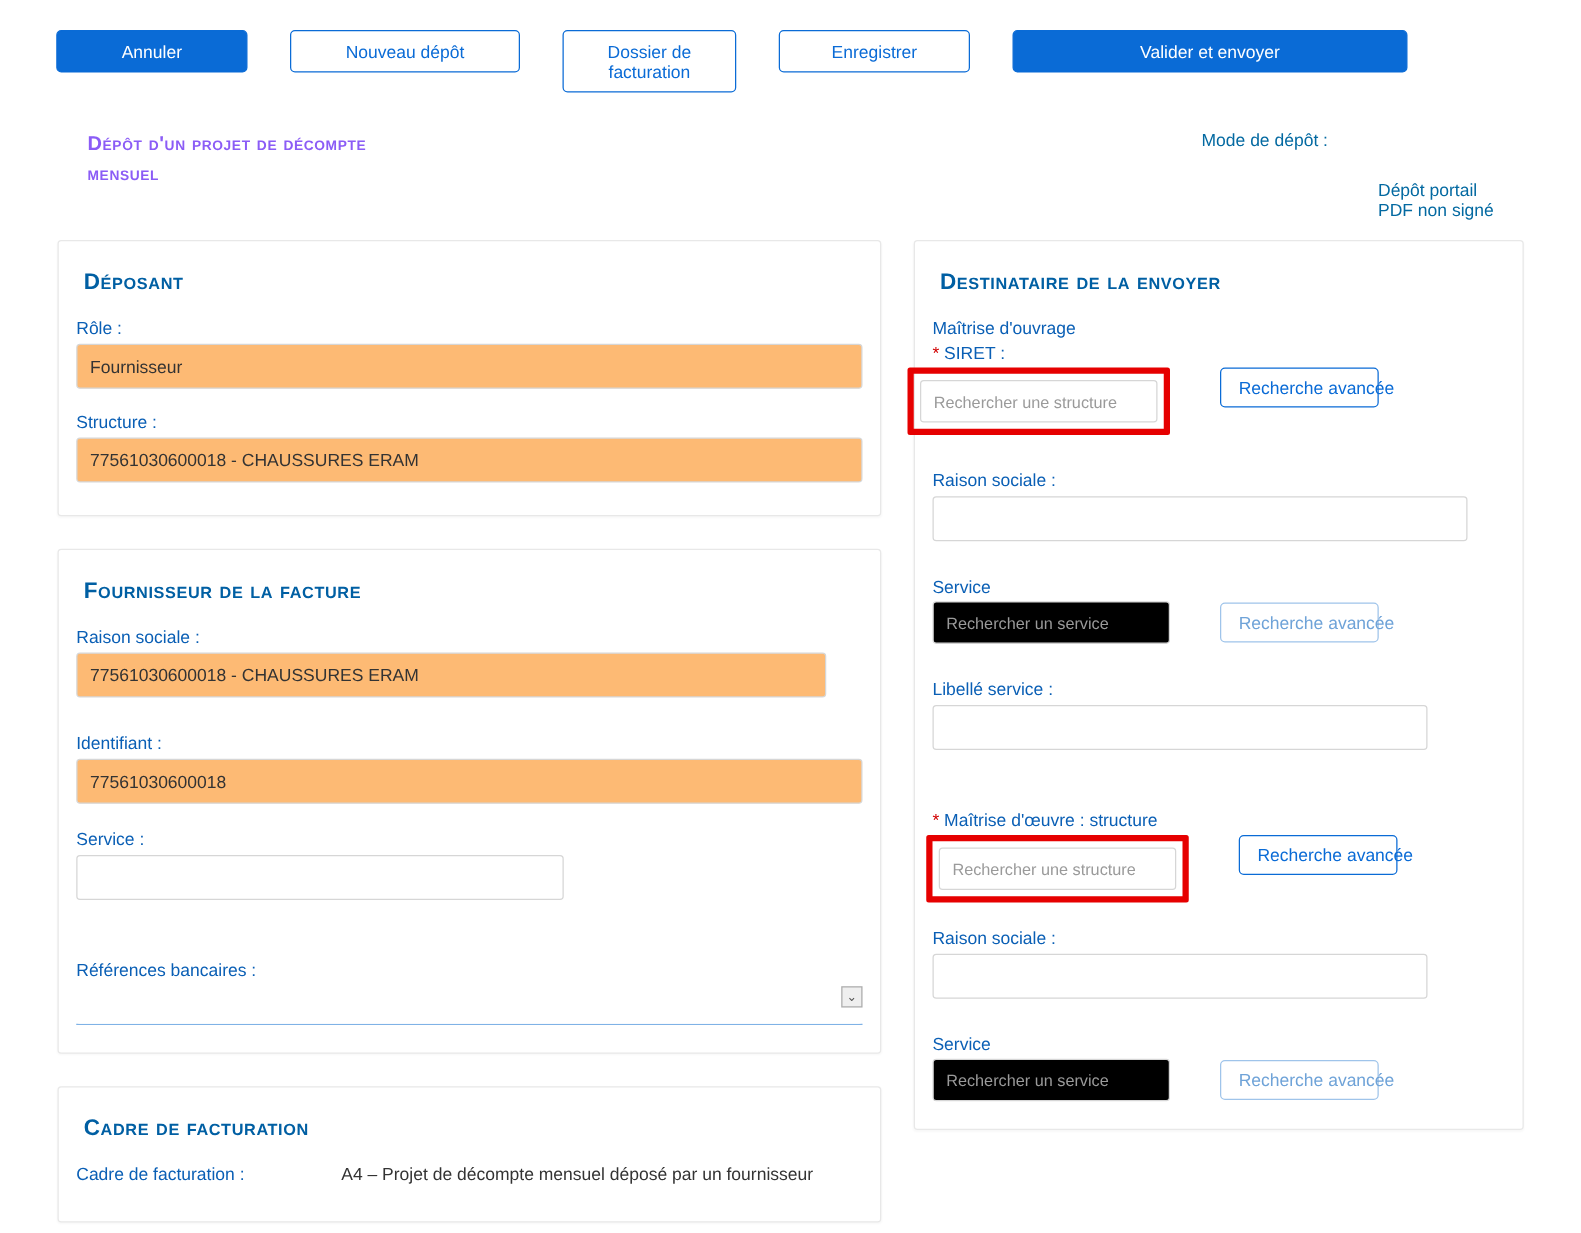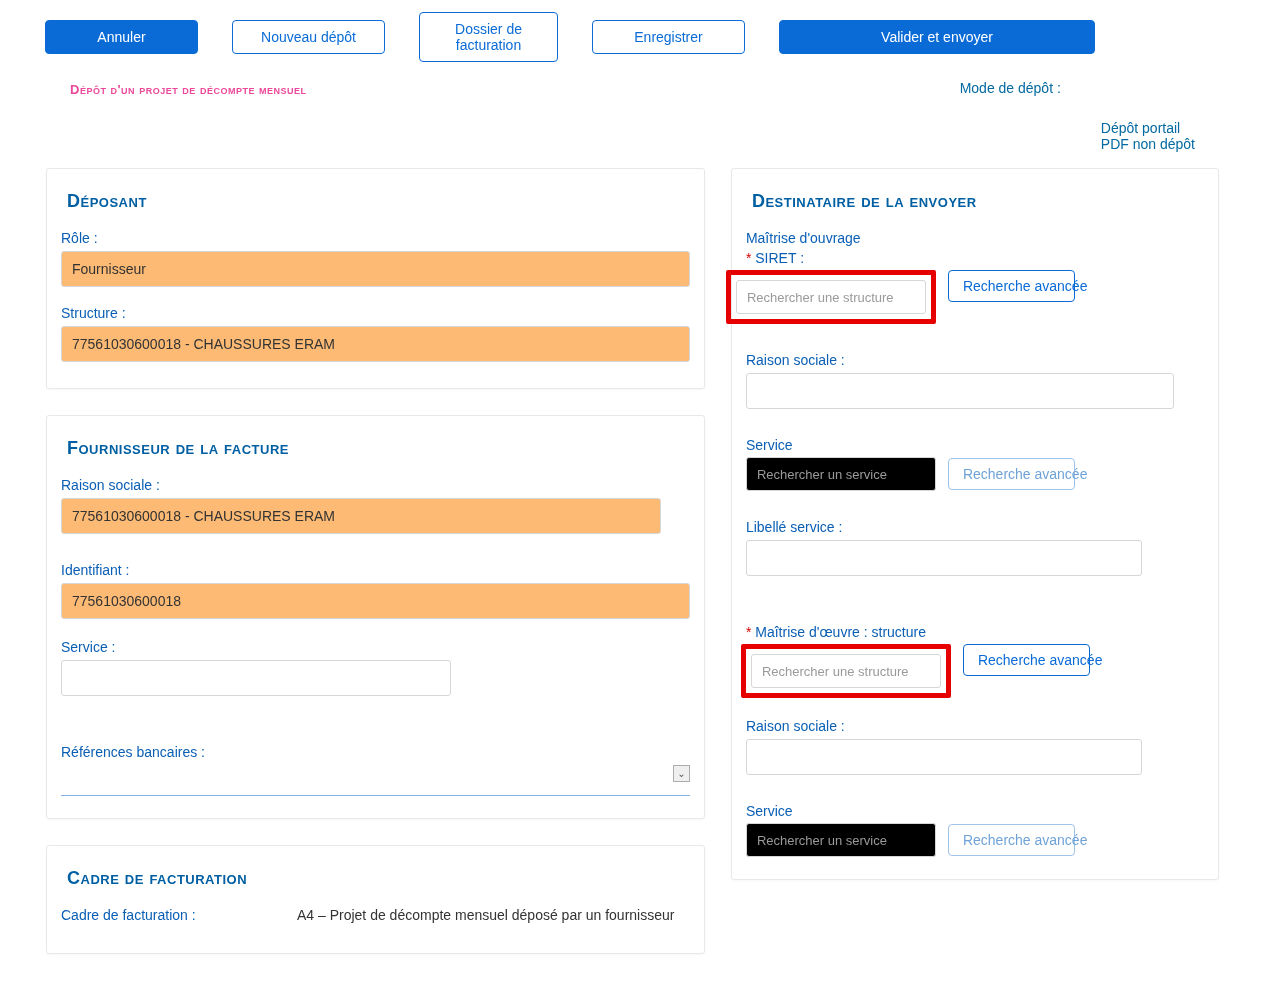"Annuler" .toolbar { align-items: center -> flex-start; padding: 12px 15px -> 24px 15px }
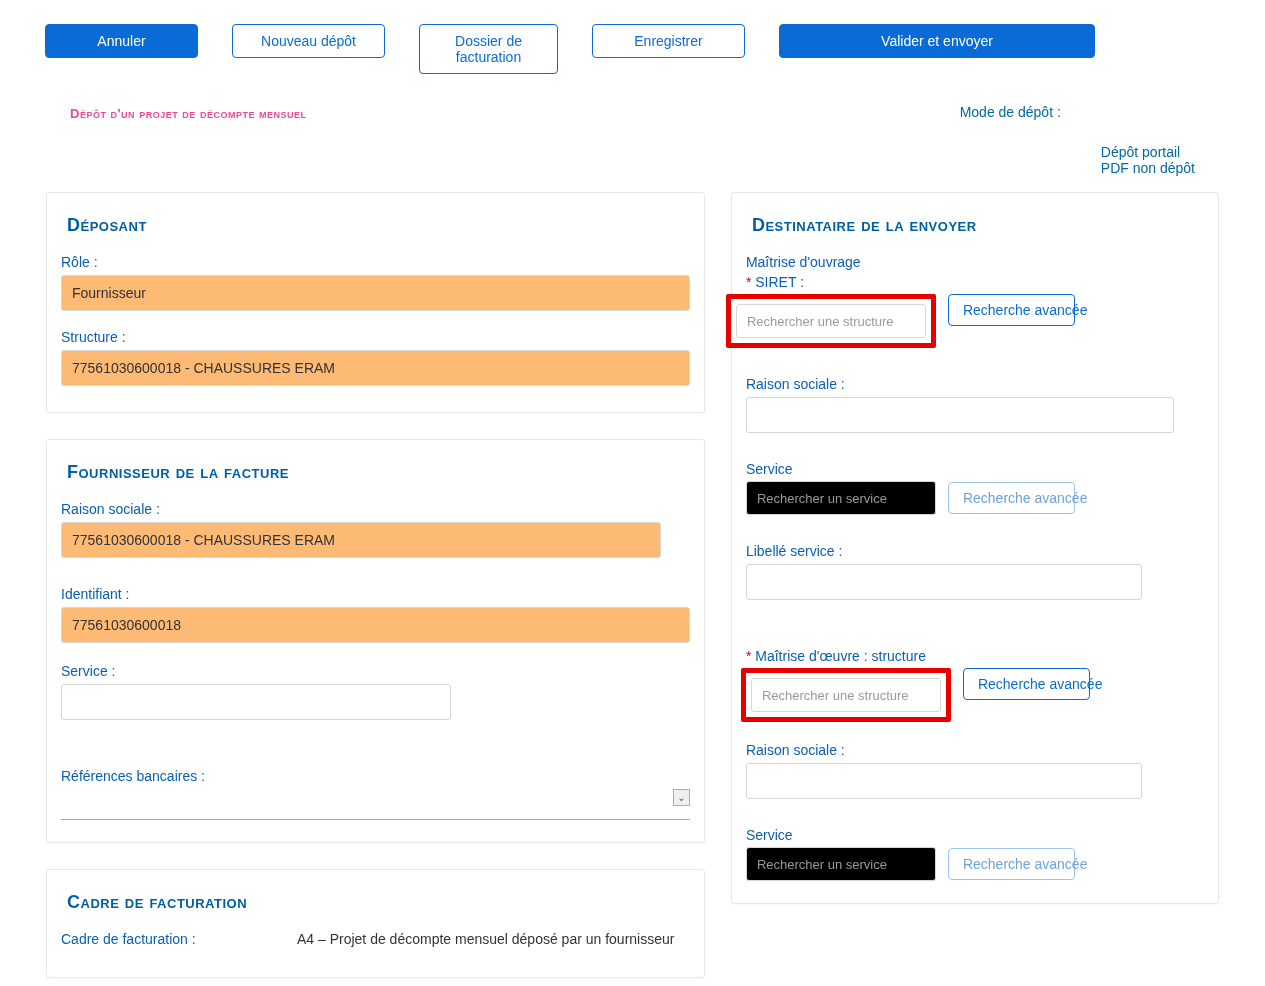"Nouveau dépôt" .btn.w2 { width: 153px -> 184px }
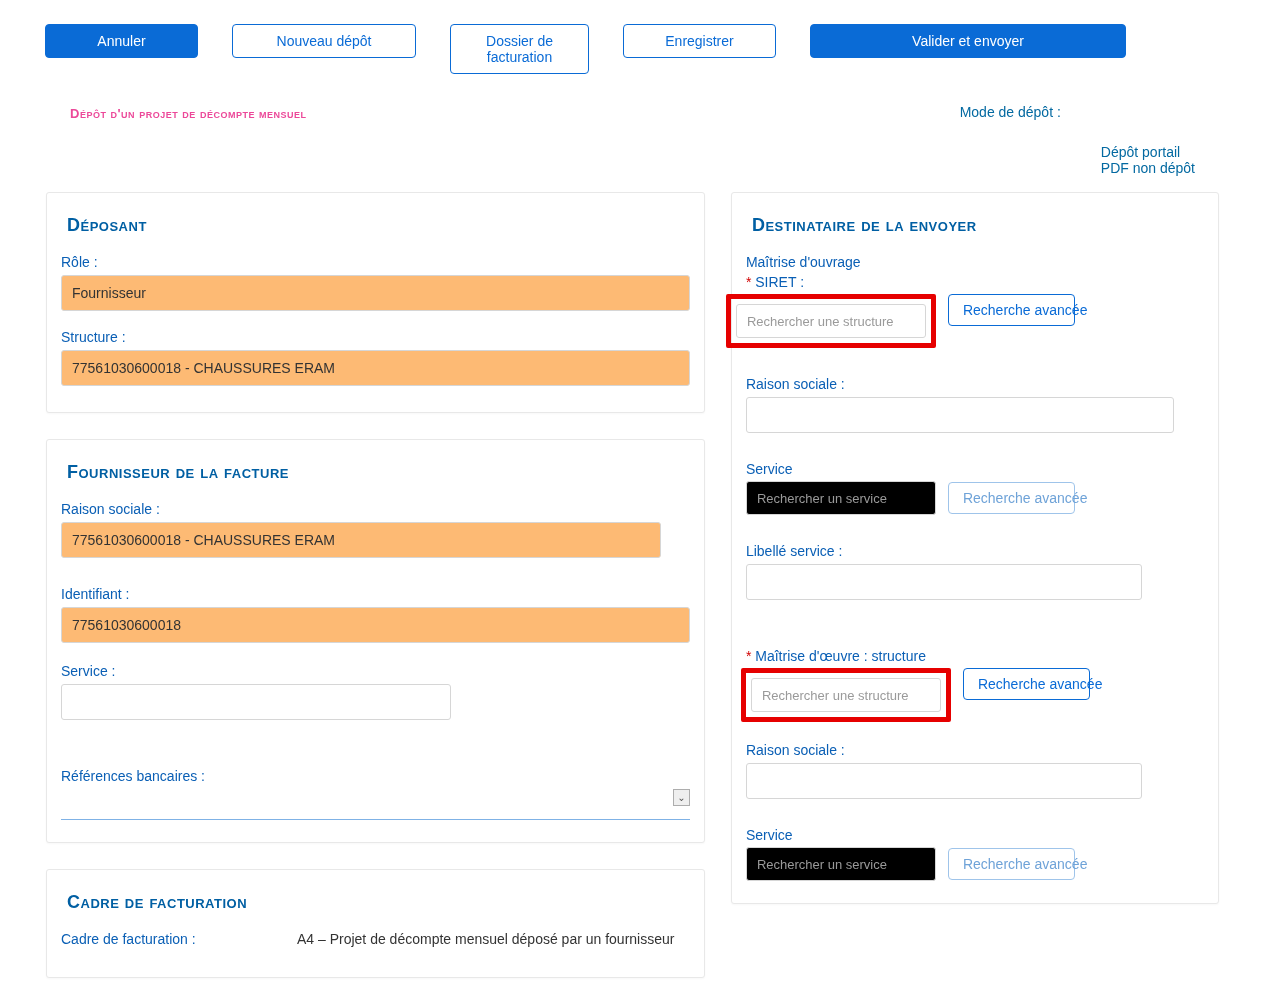"Dépôt d'un projet de décompte" .page-title { color: #ec4899 -> #8b5cf6; font-size: 13px -> 16px }
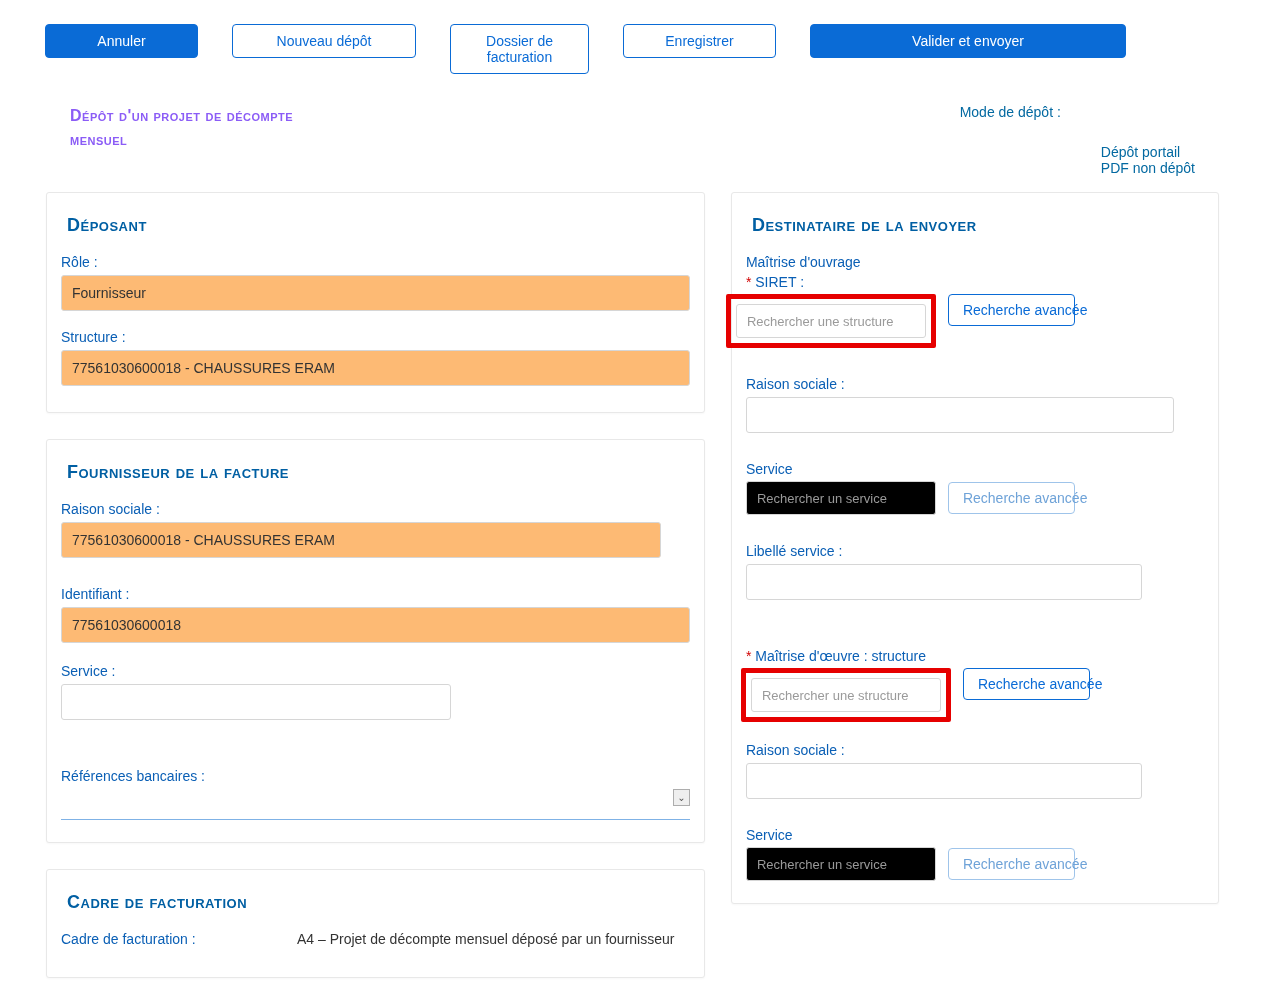"PDF non dépôt" div { text: dépôt -> signé }
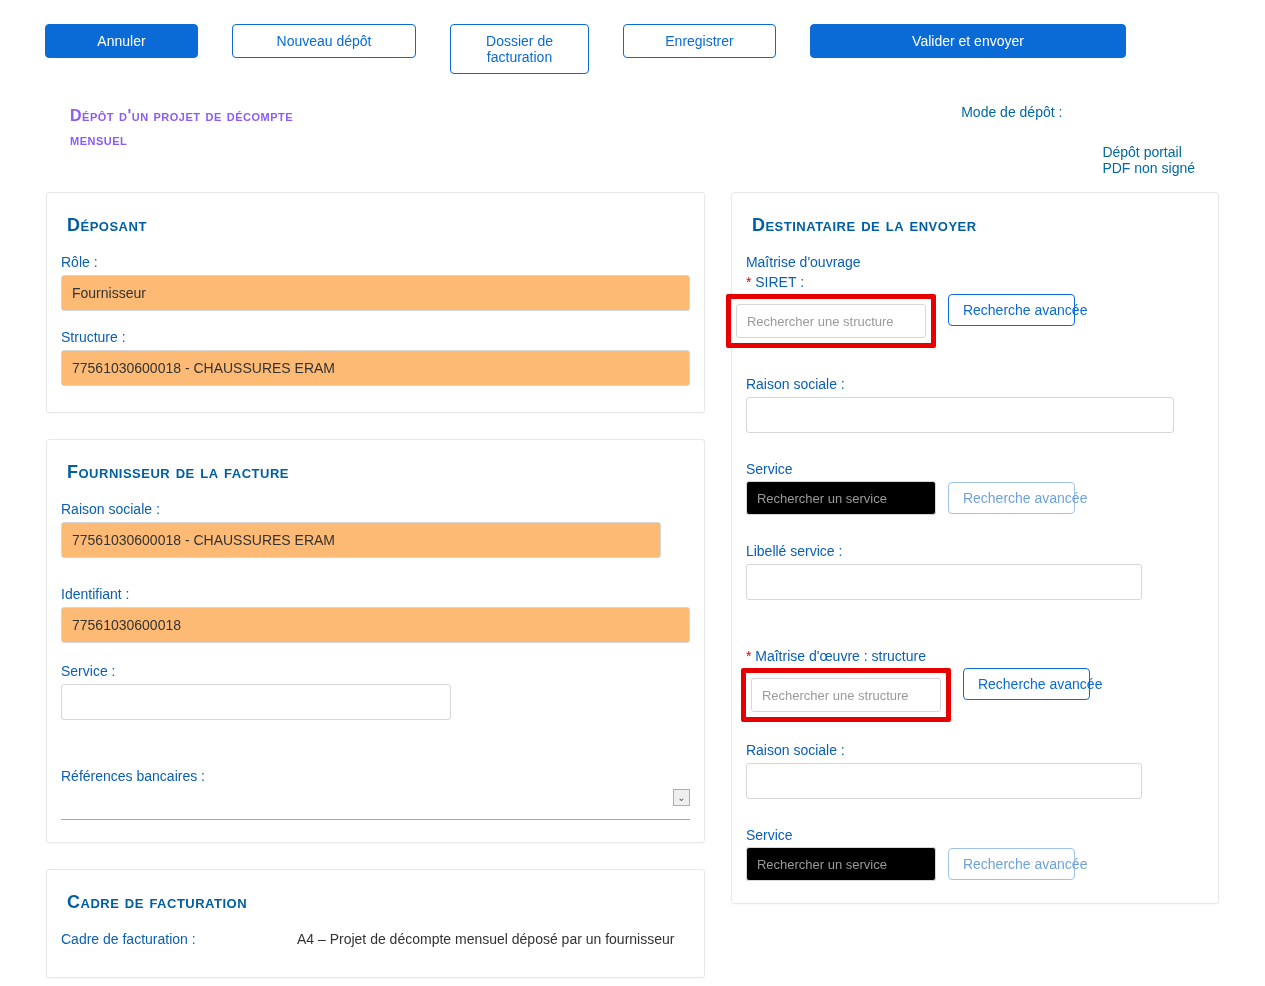"Rechercher une structure" .row-flex { gap: 12px -> 40px }
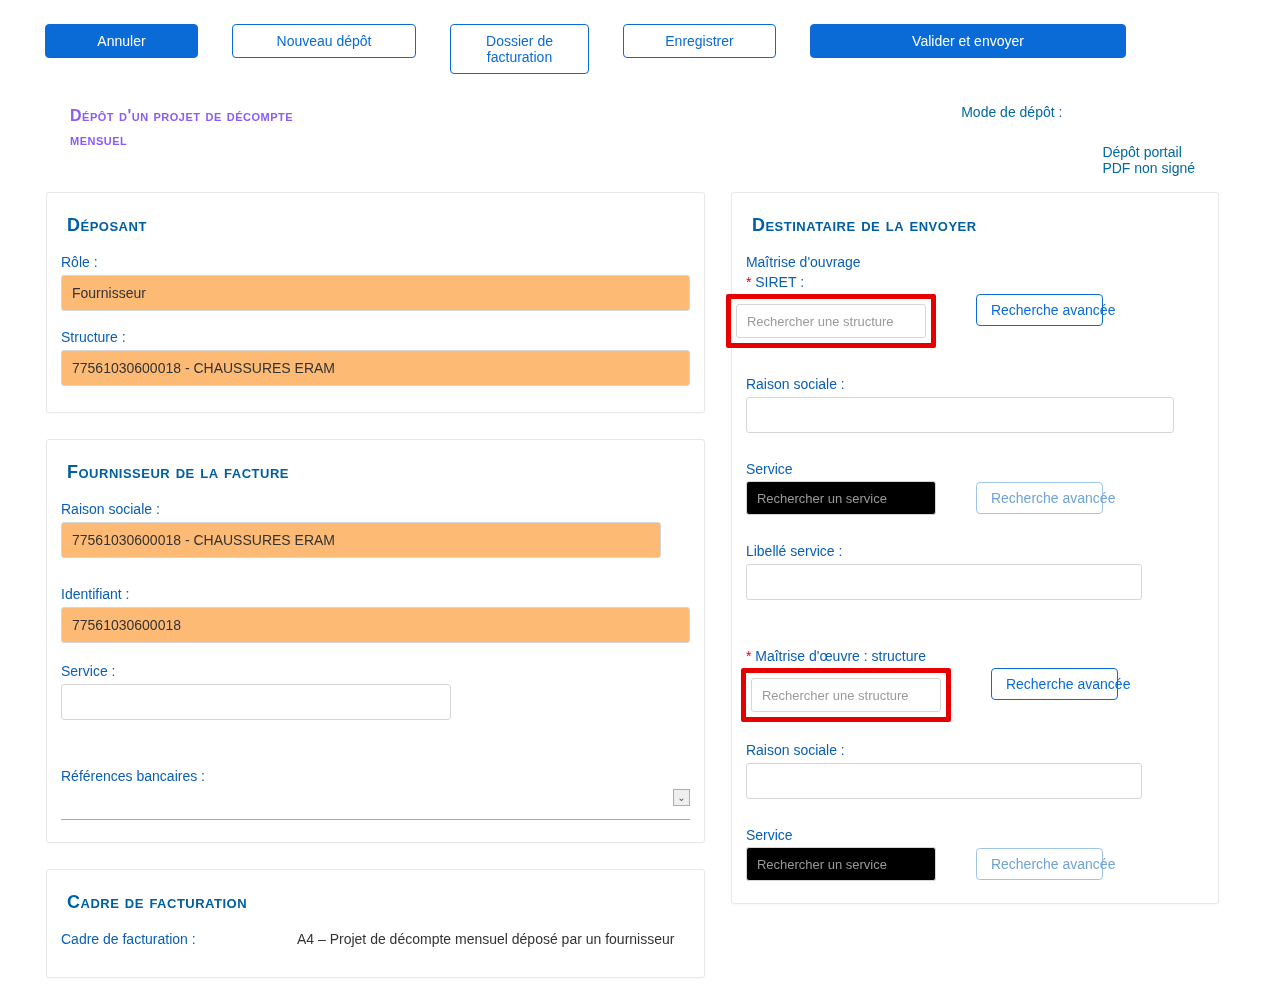"Cadre de facturation :" .kv-row { gap: 76px -> 52px }
